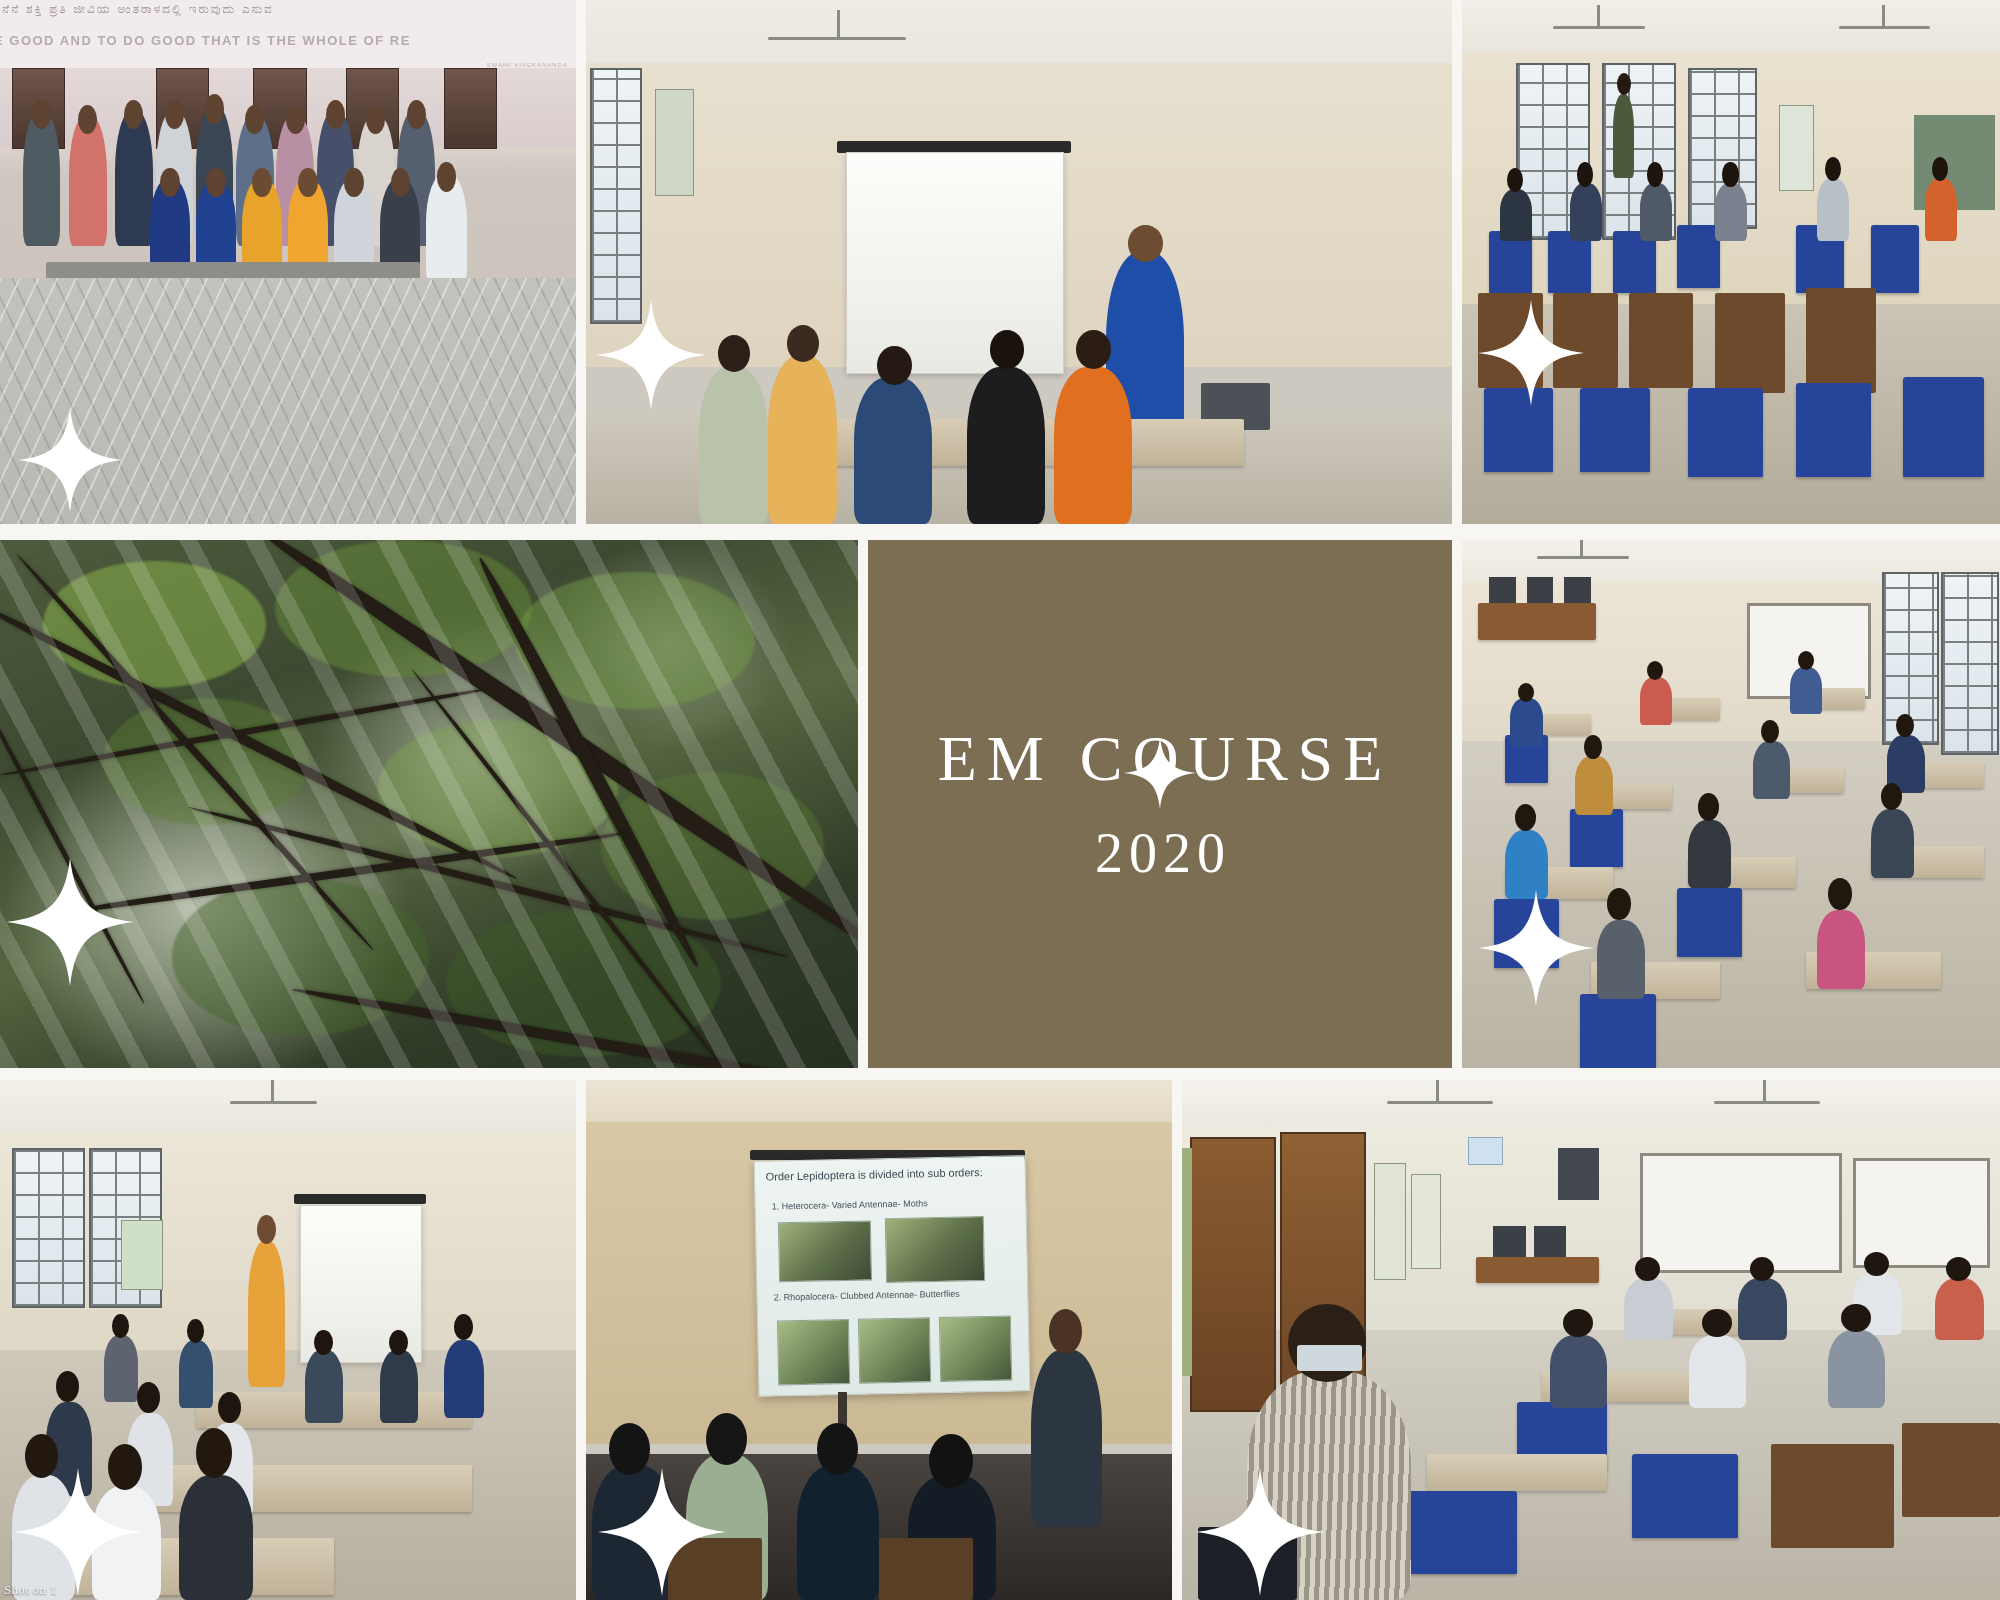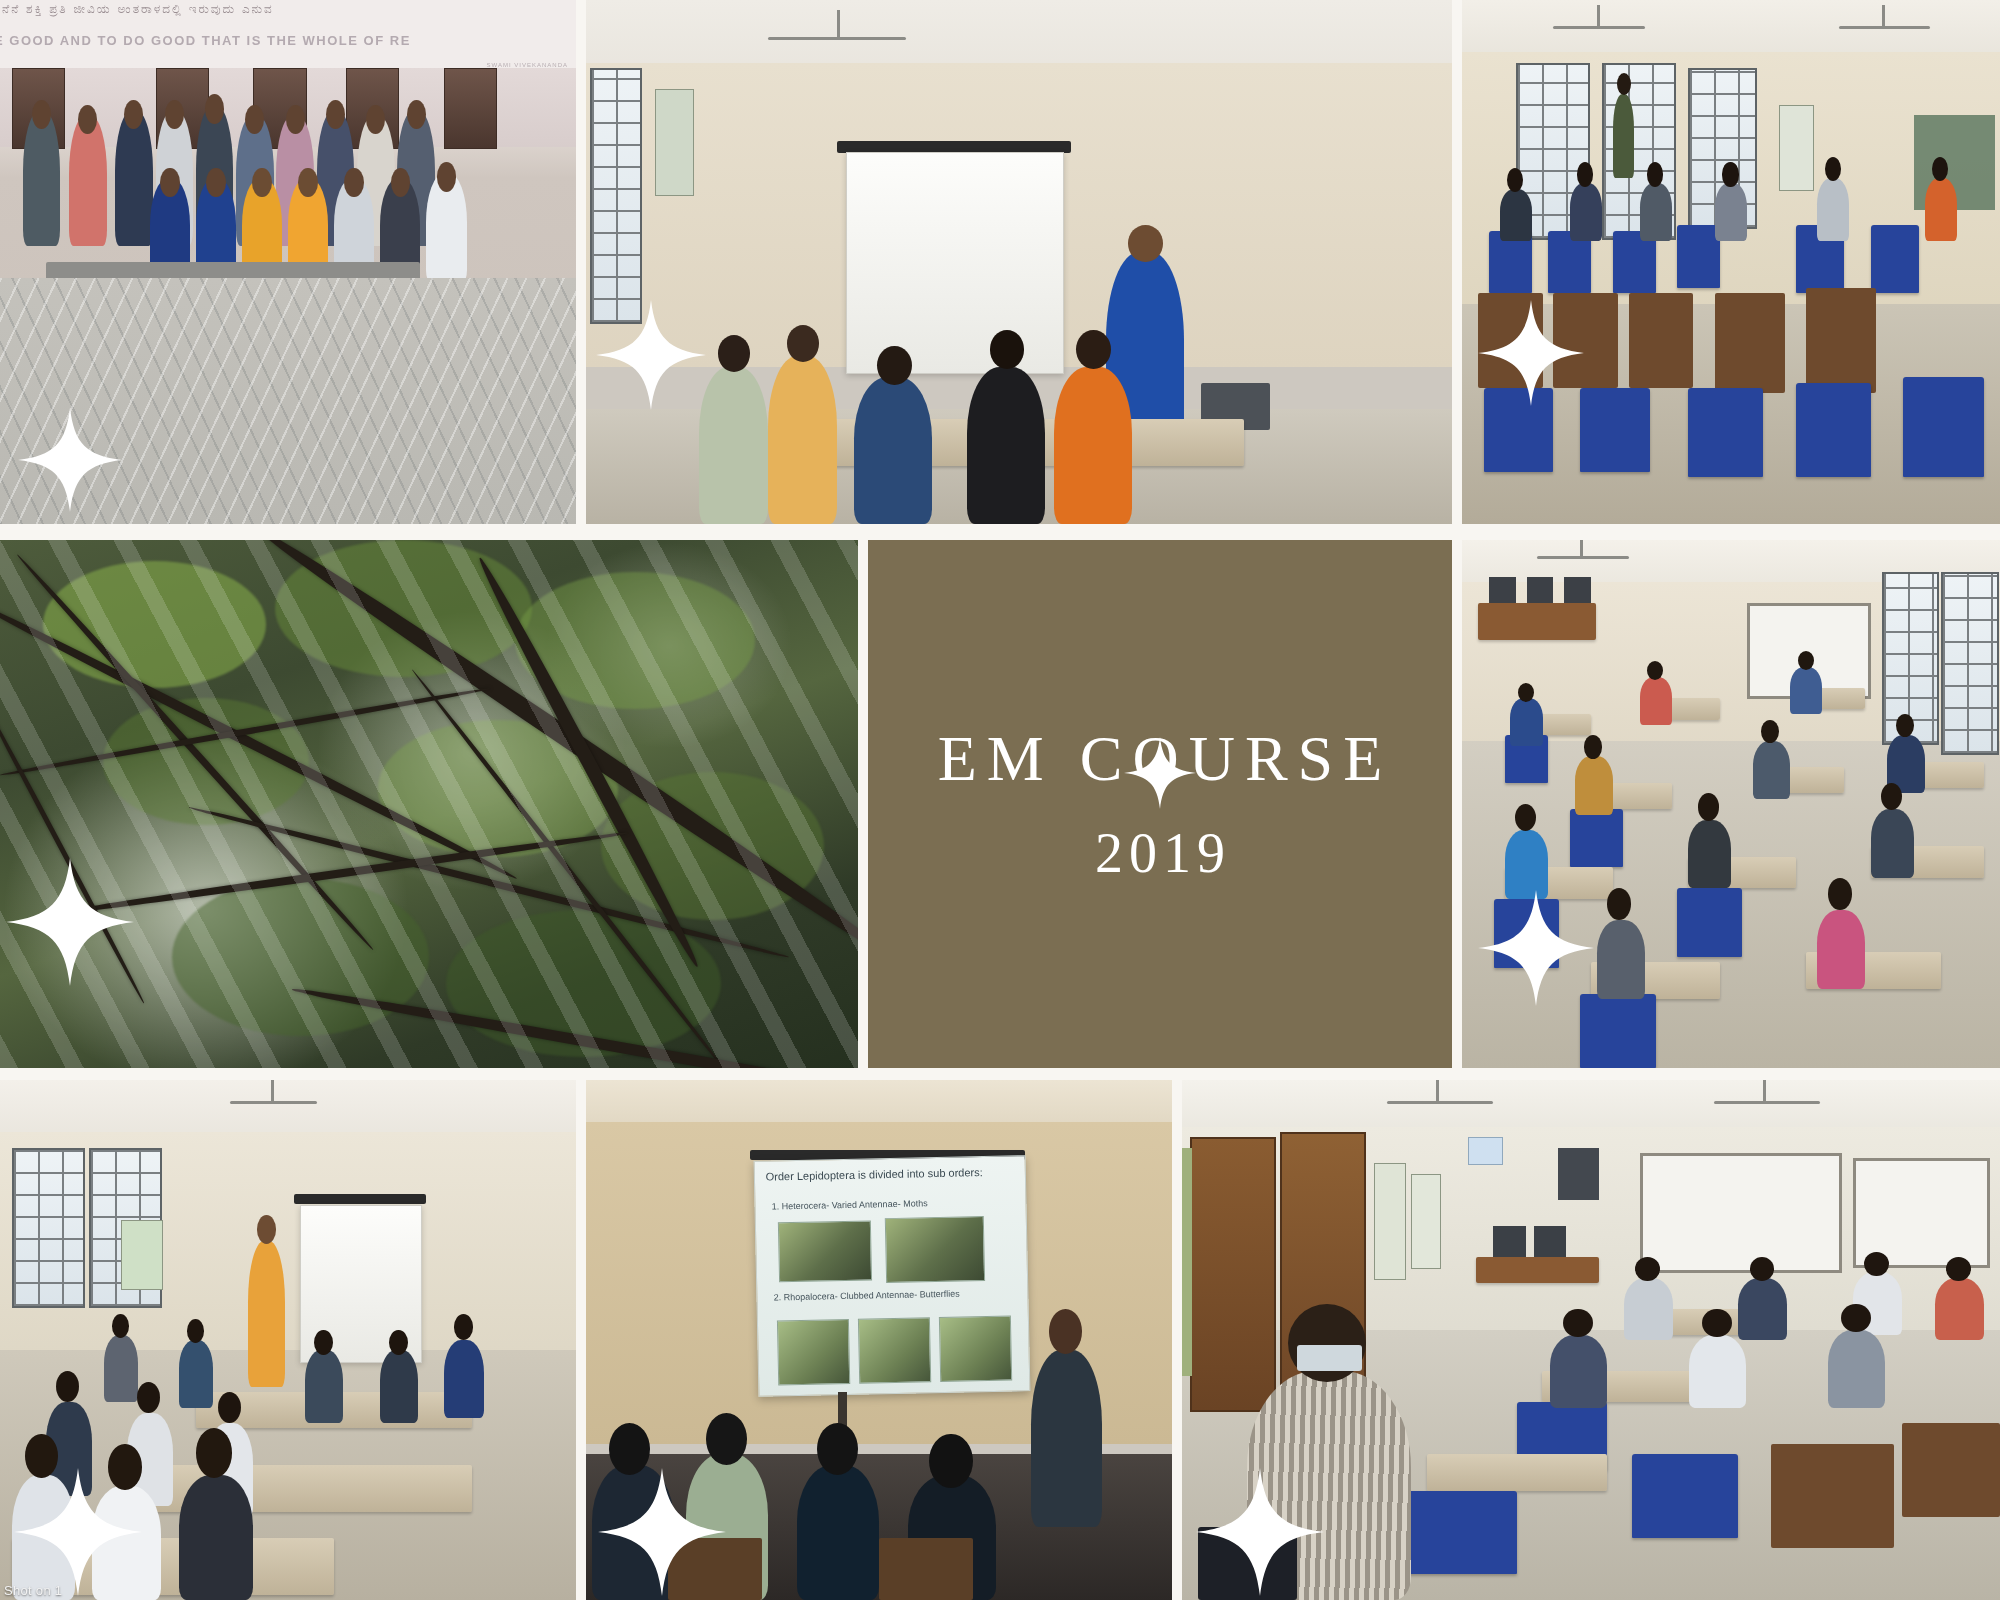"2019" div.title-year { text: 2019 -> 2020 }
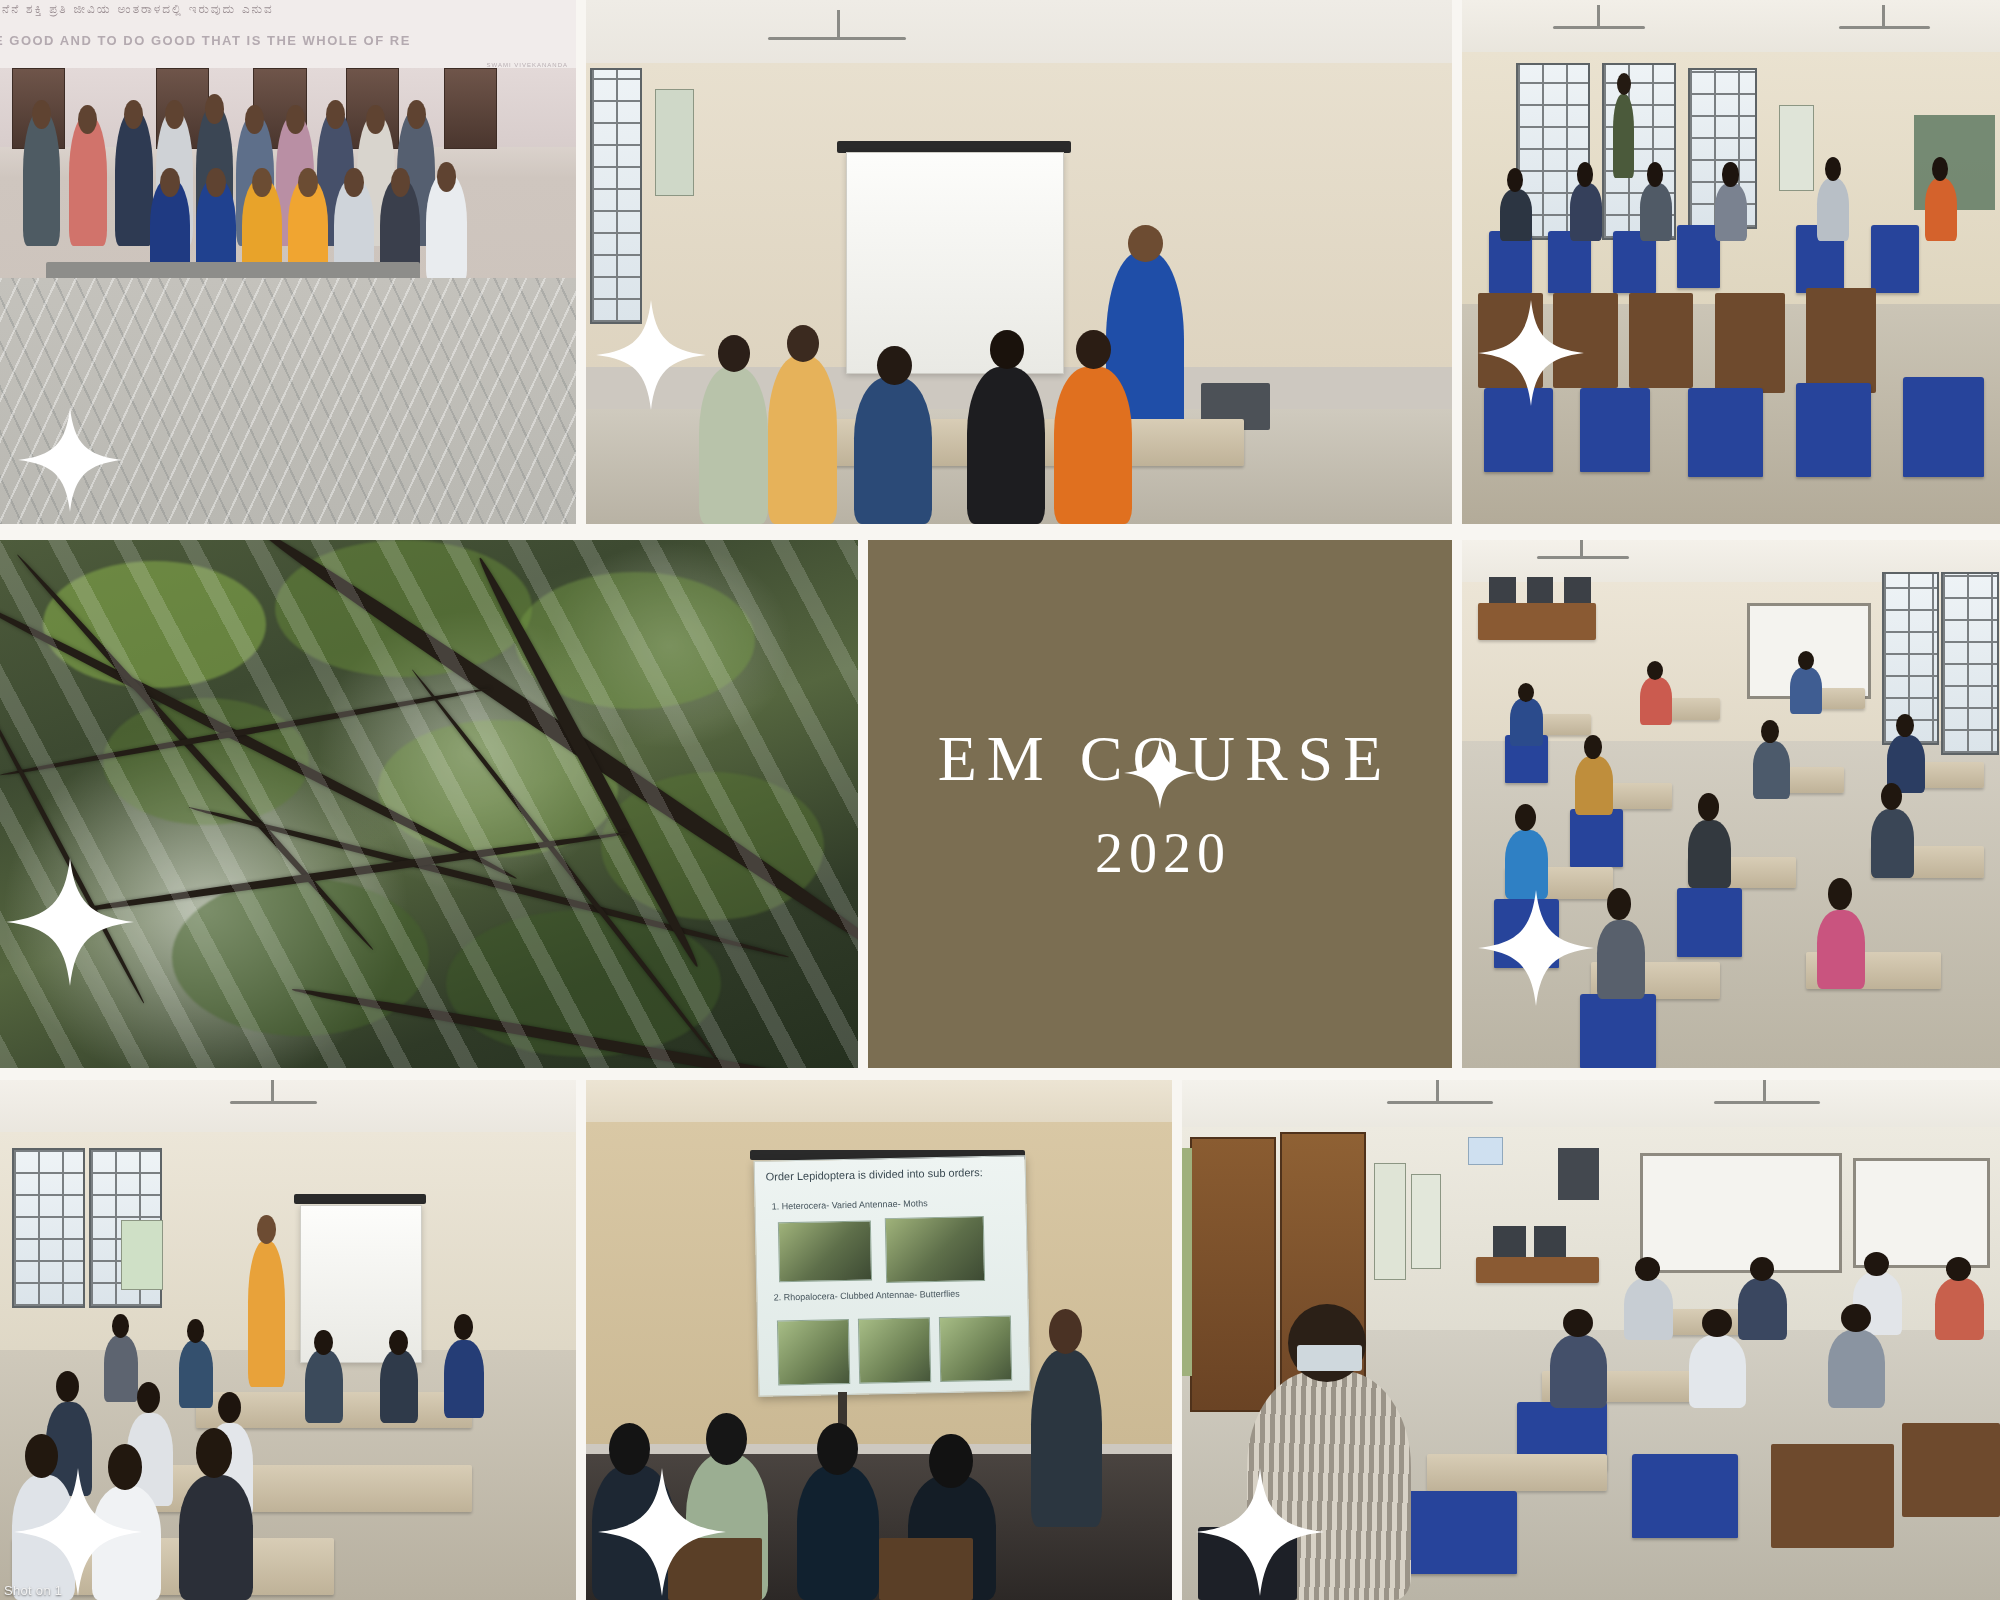"Shot on 1" .watermark { font-family: Liberation Sans, sans-serif -> Liberation Serif, serif }
